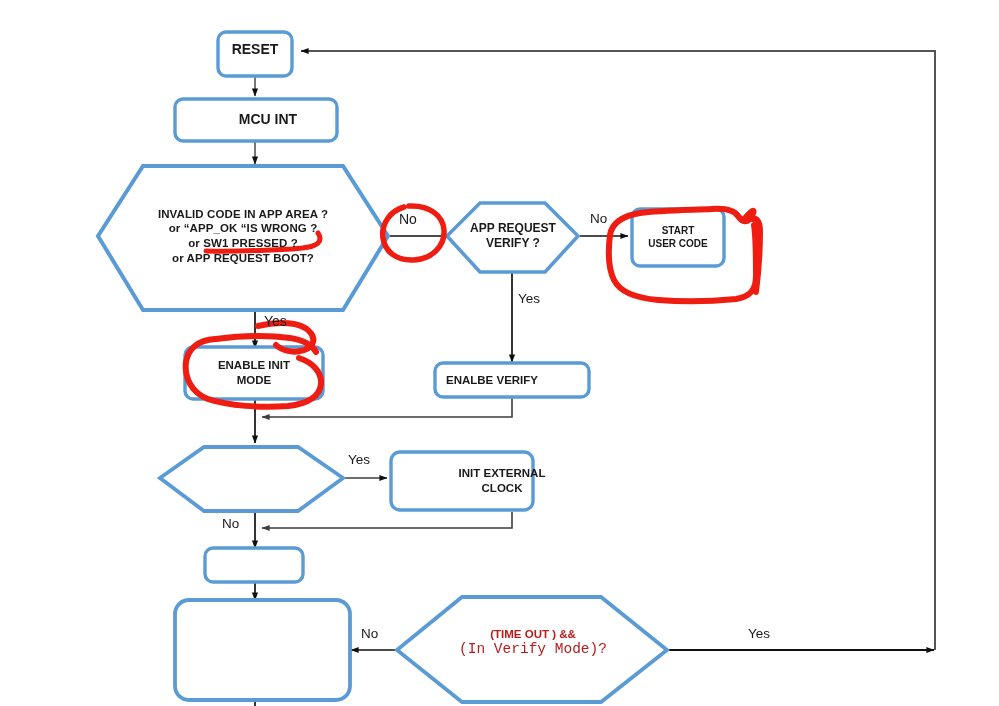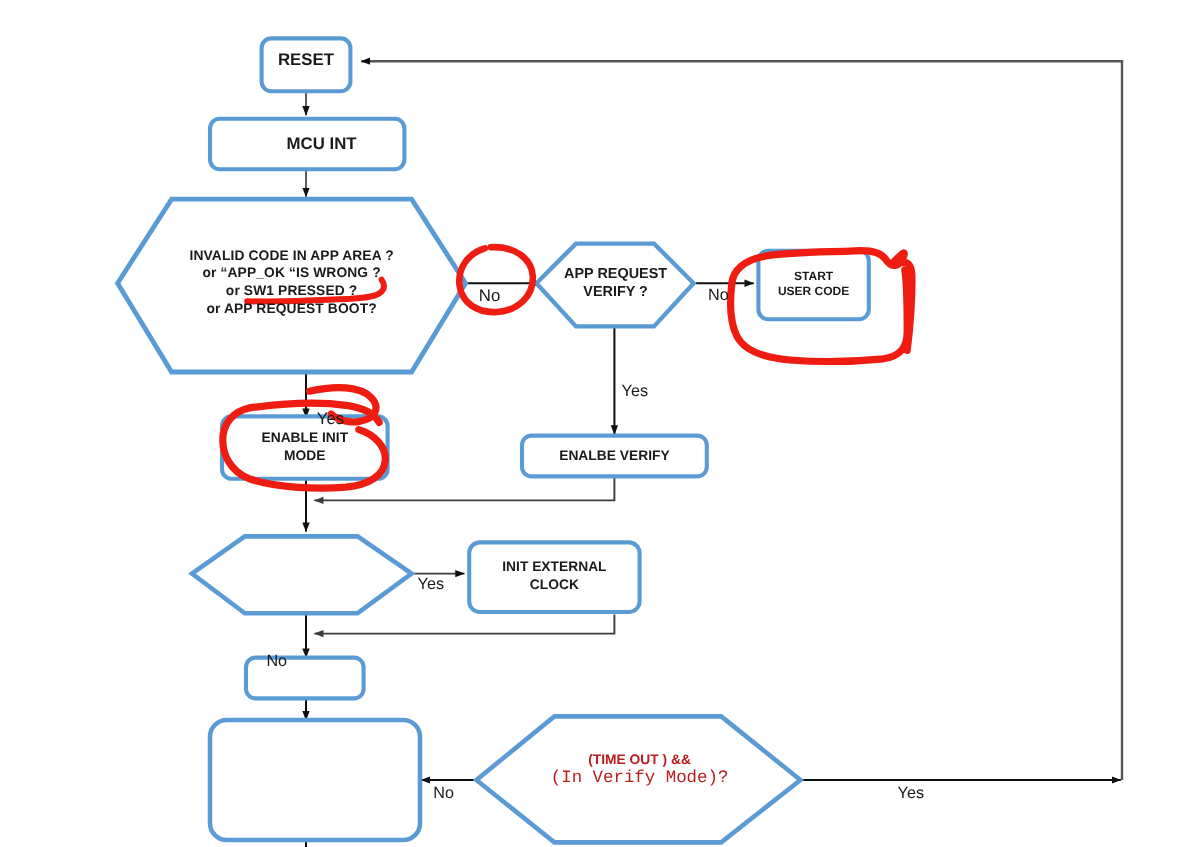"No" .edge-label { margin-top: 27px -> none }
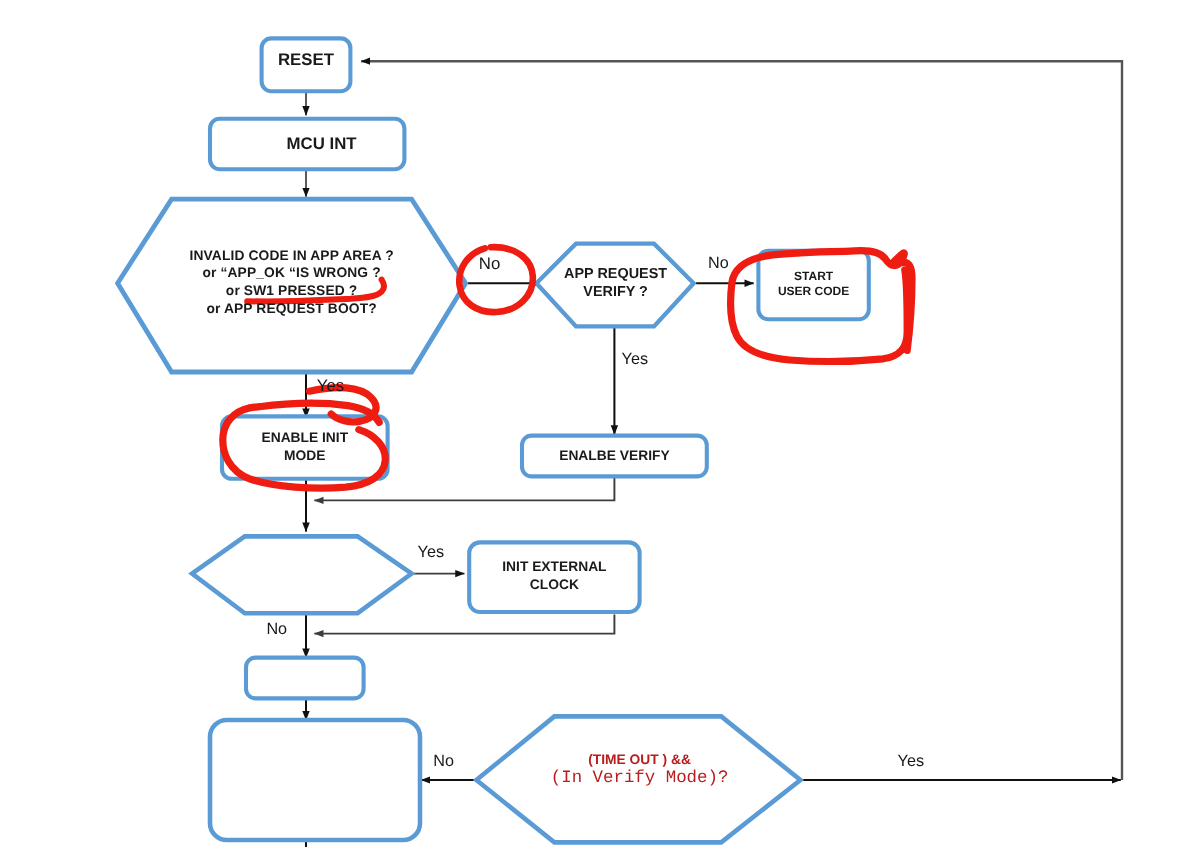"ENALBE VERIFY" div.node-label { left: 435px -> 415px }
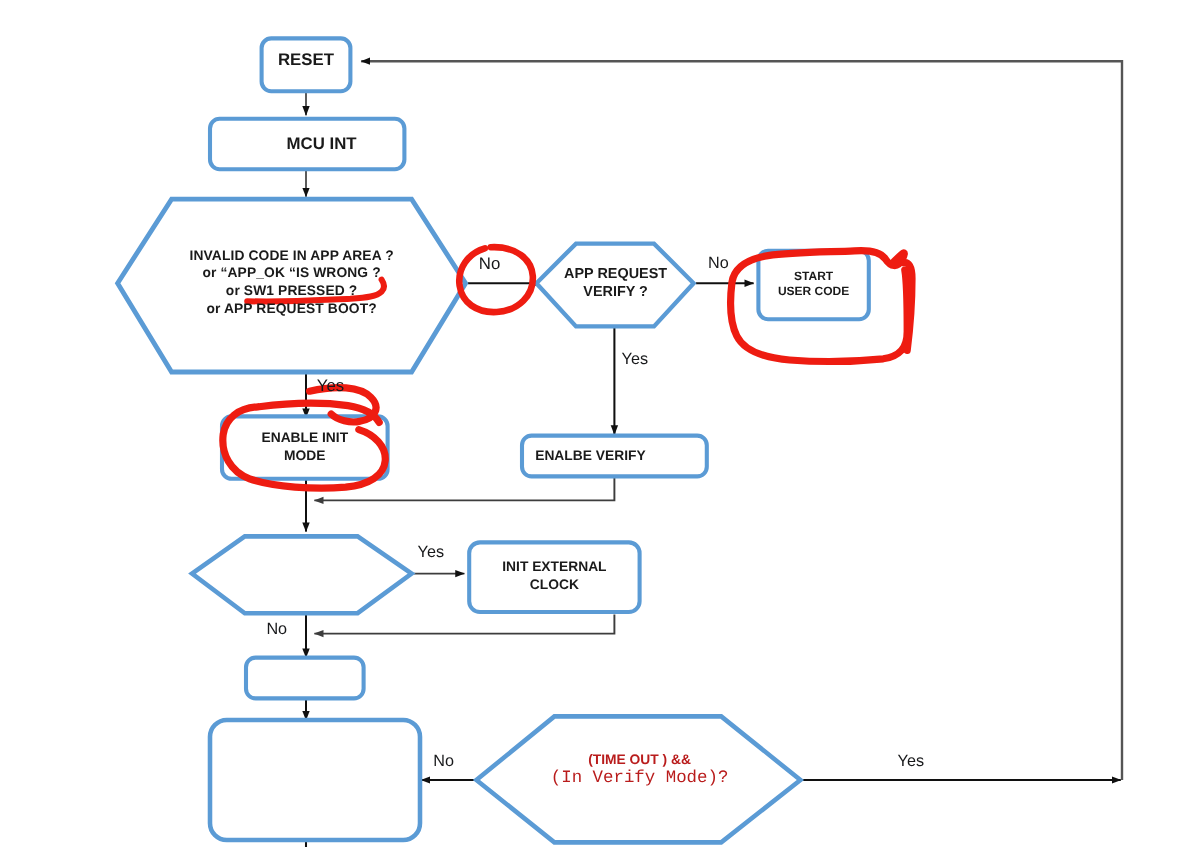"INIT EXTERNAL" div.node-label { padding-left: none -> 40px }
